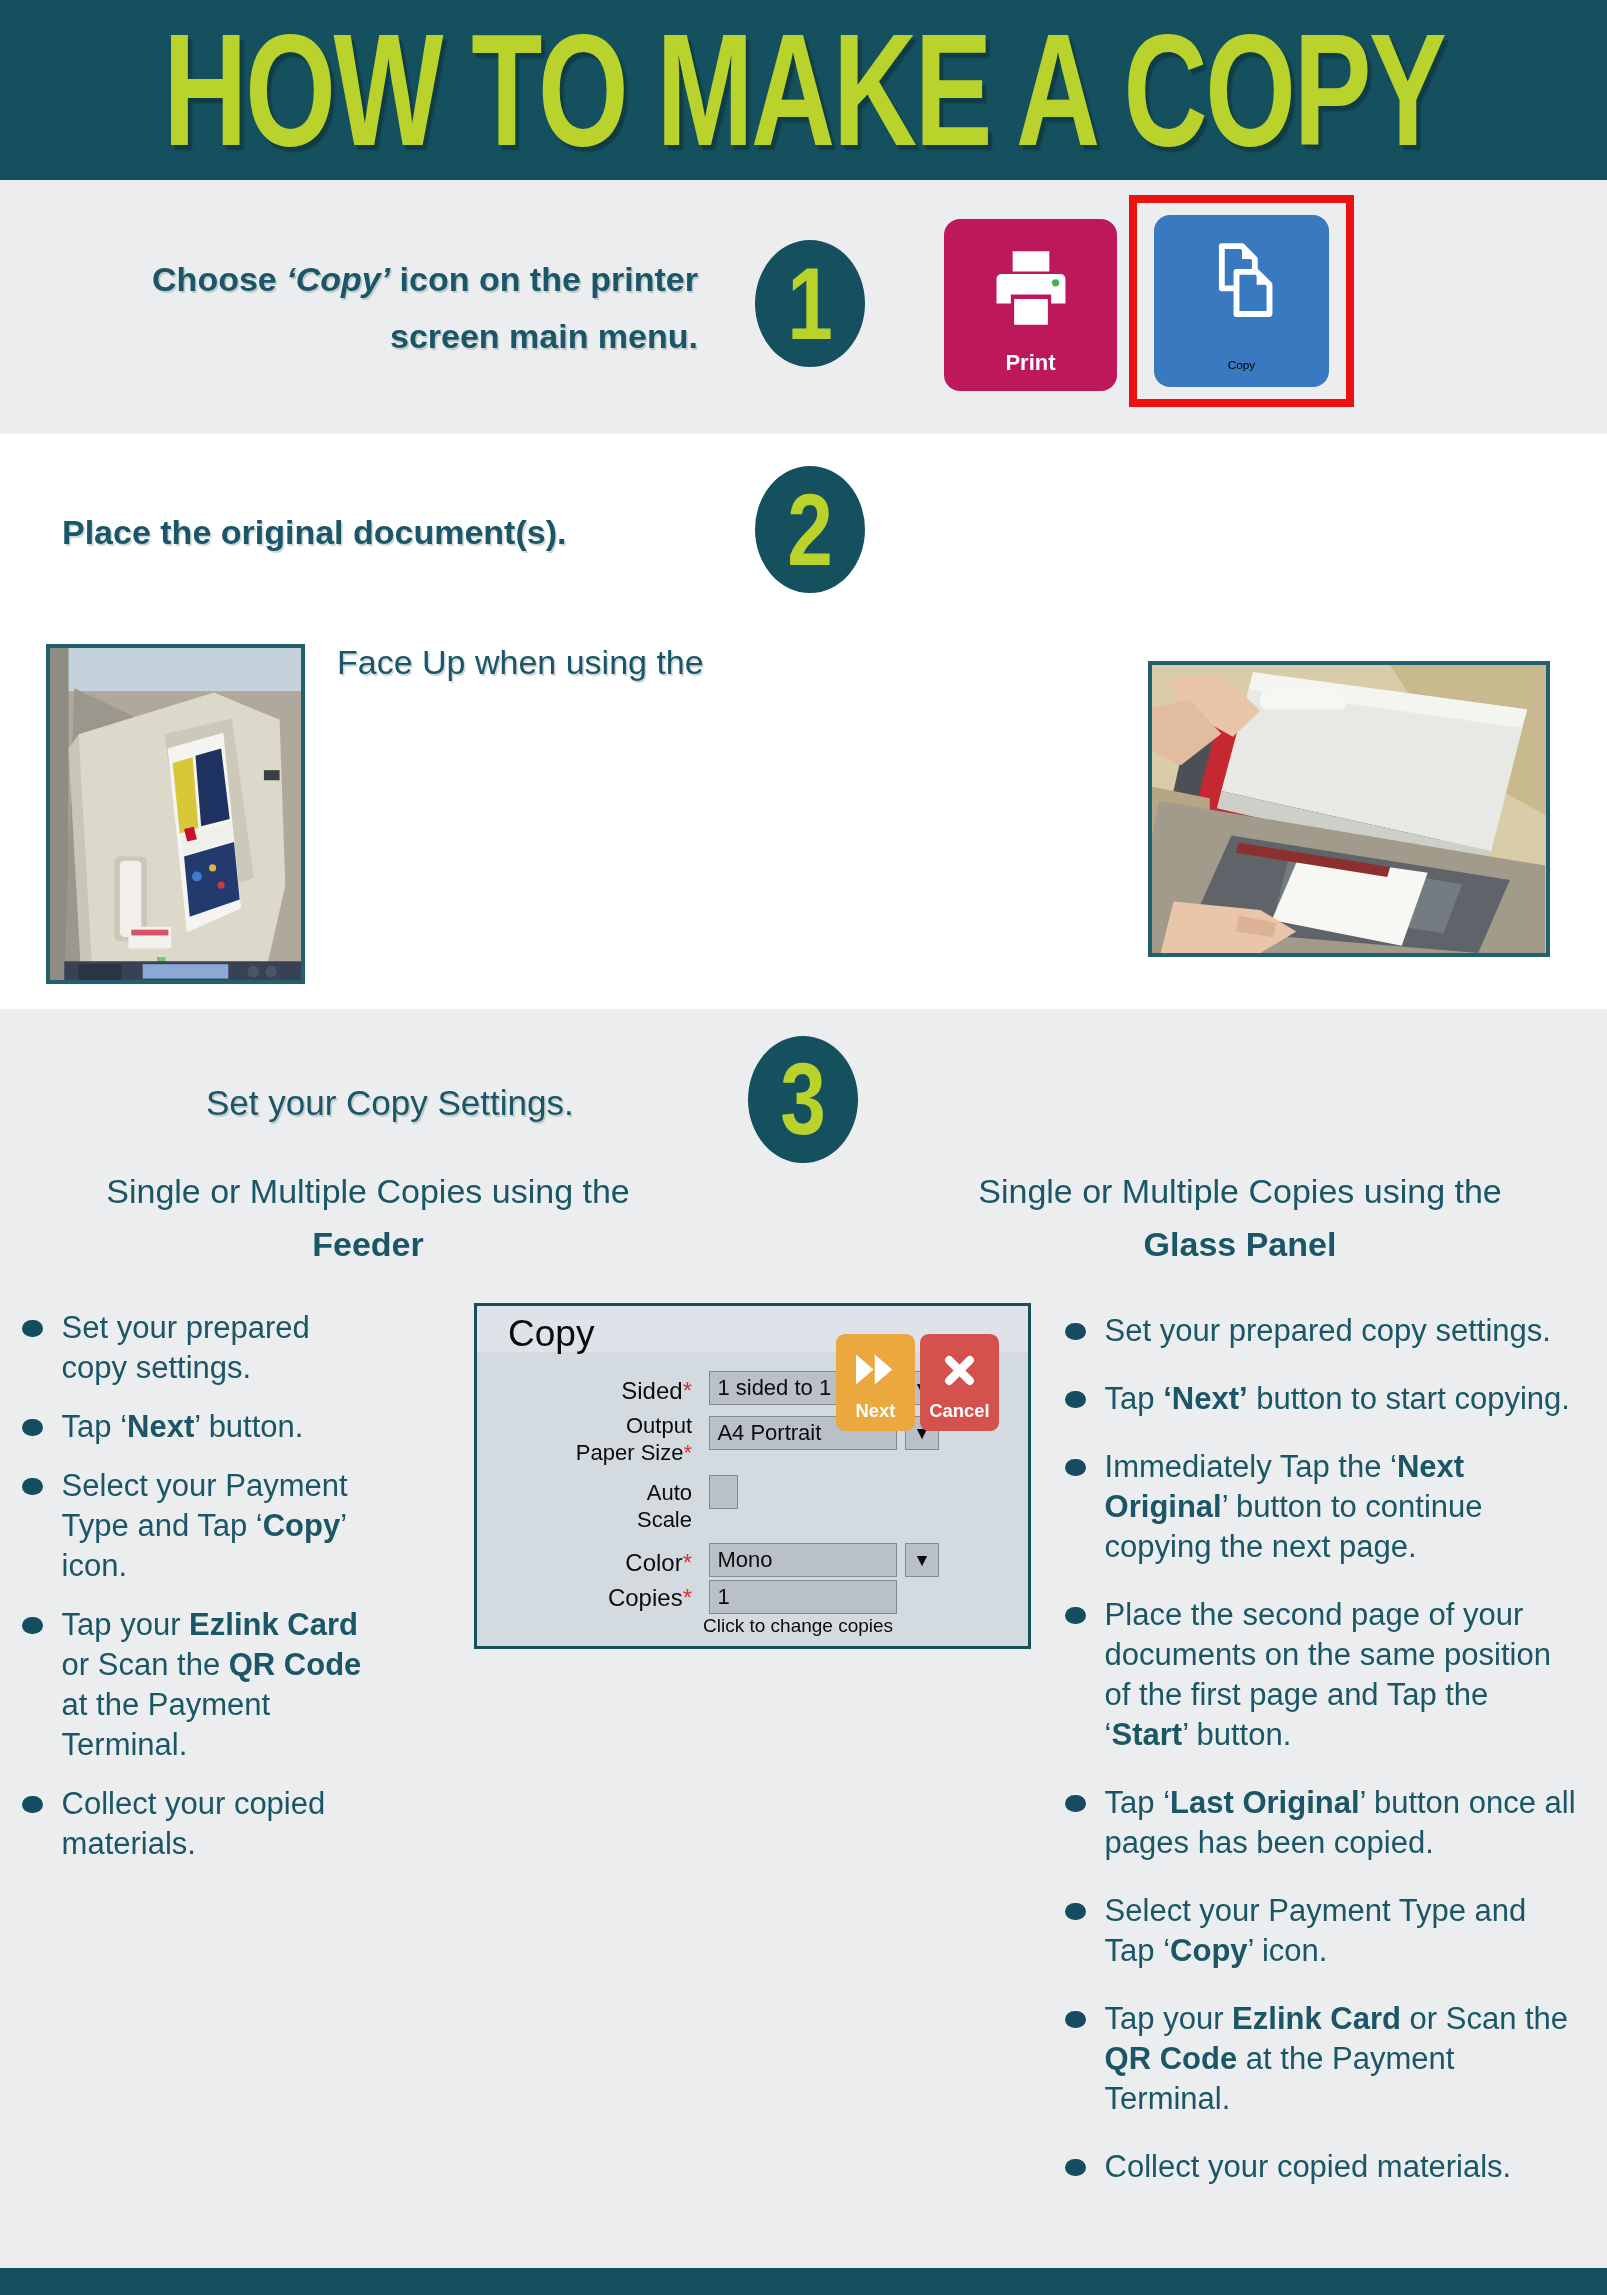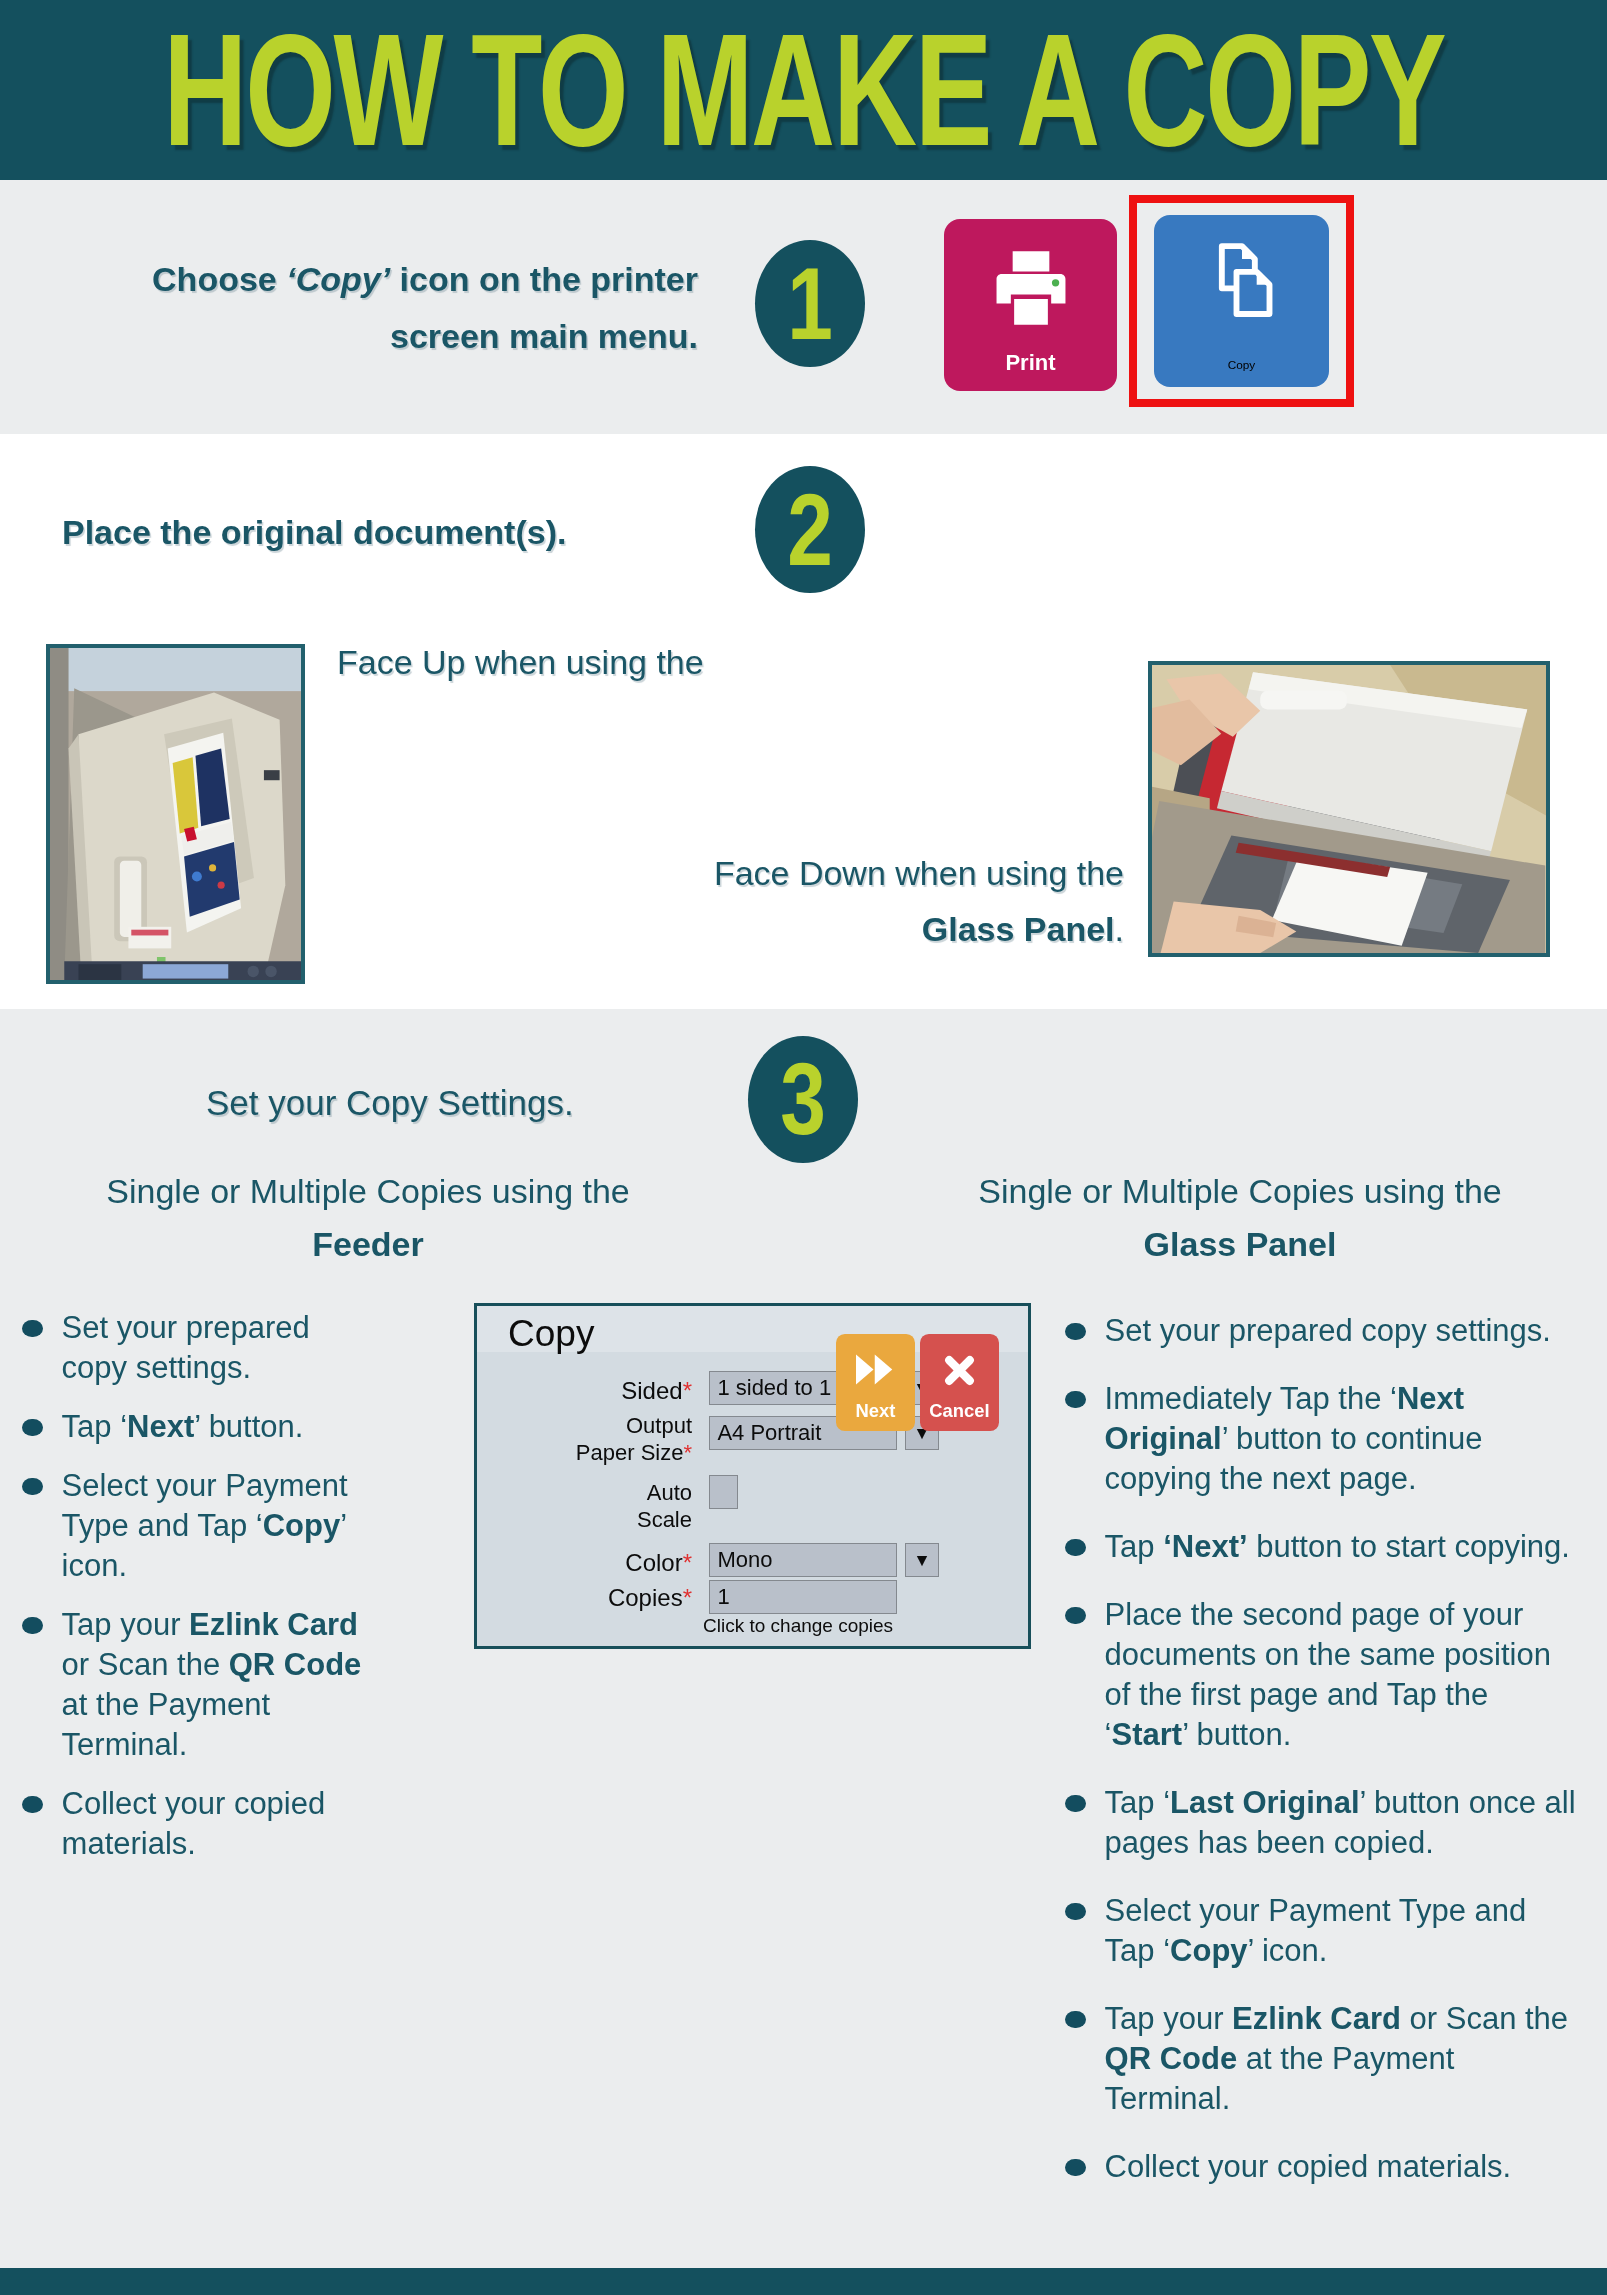"Face Down when using the" div.facedown-text { html: <div> <div>Face Down when using the</div> <div><span>Glass Panel</span><span>.</span></div> </div> -> none }
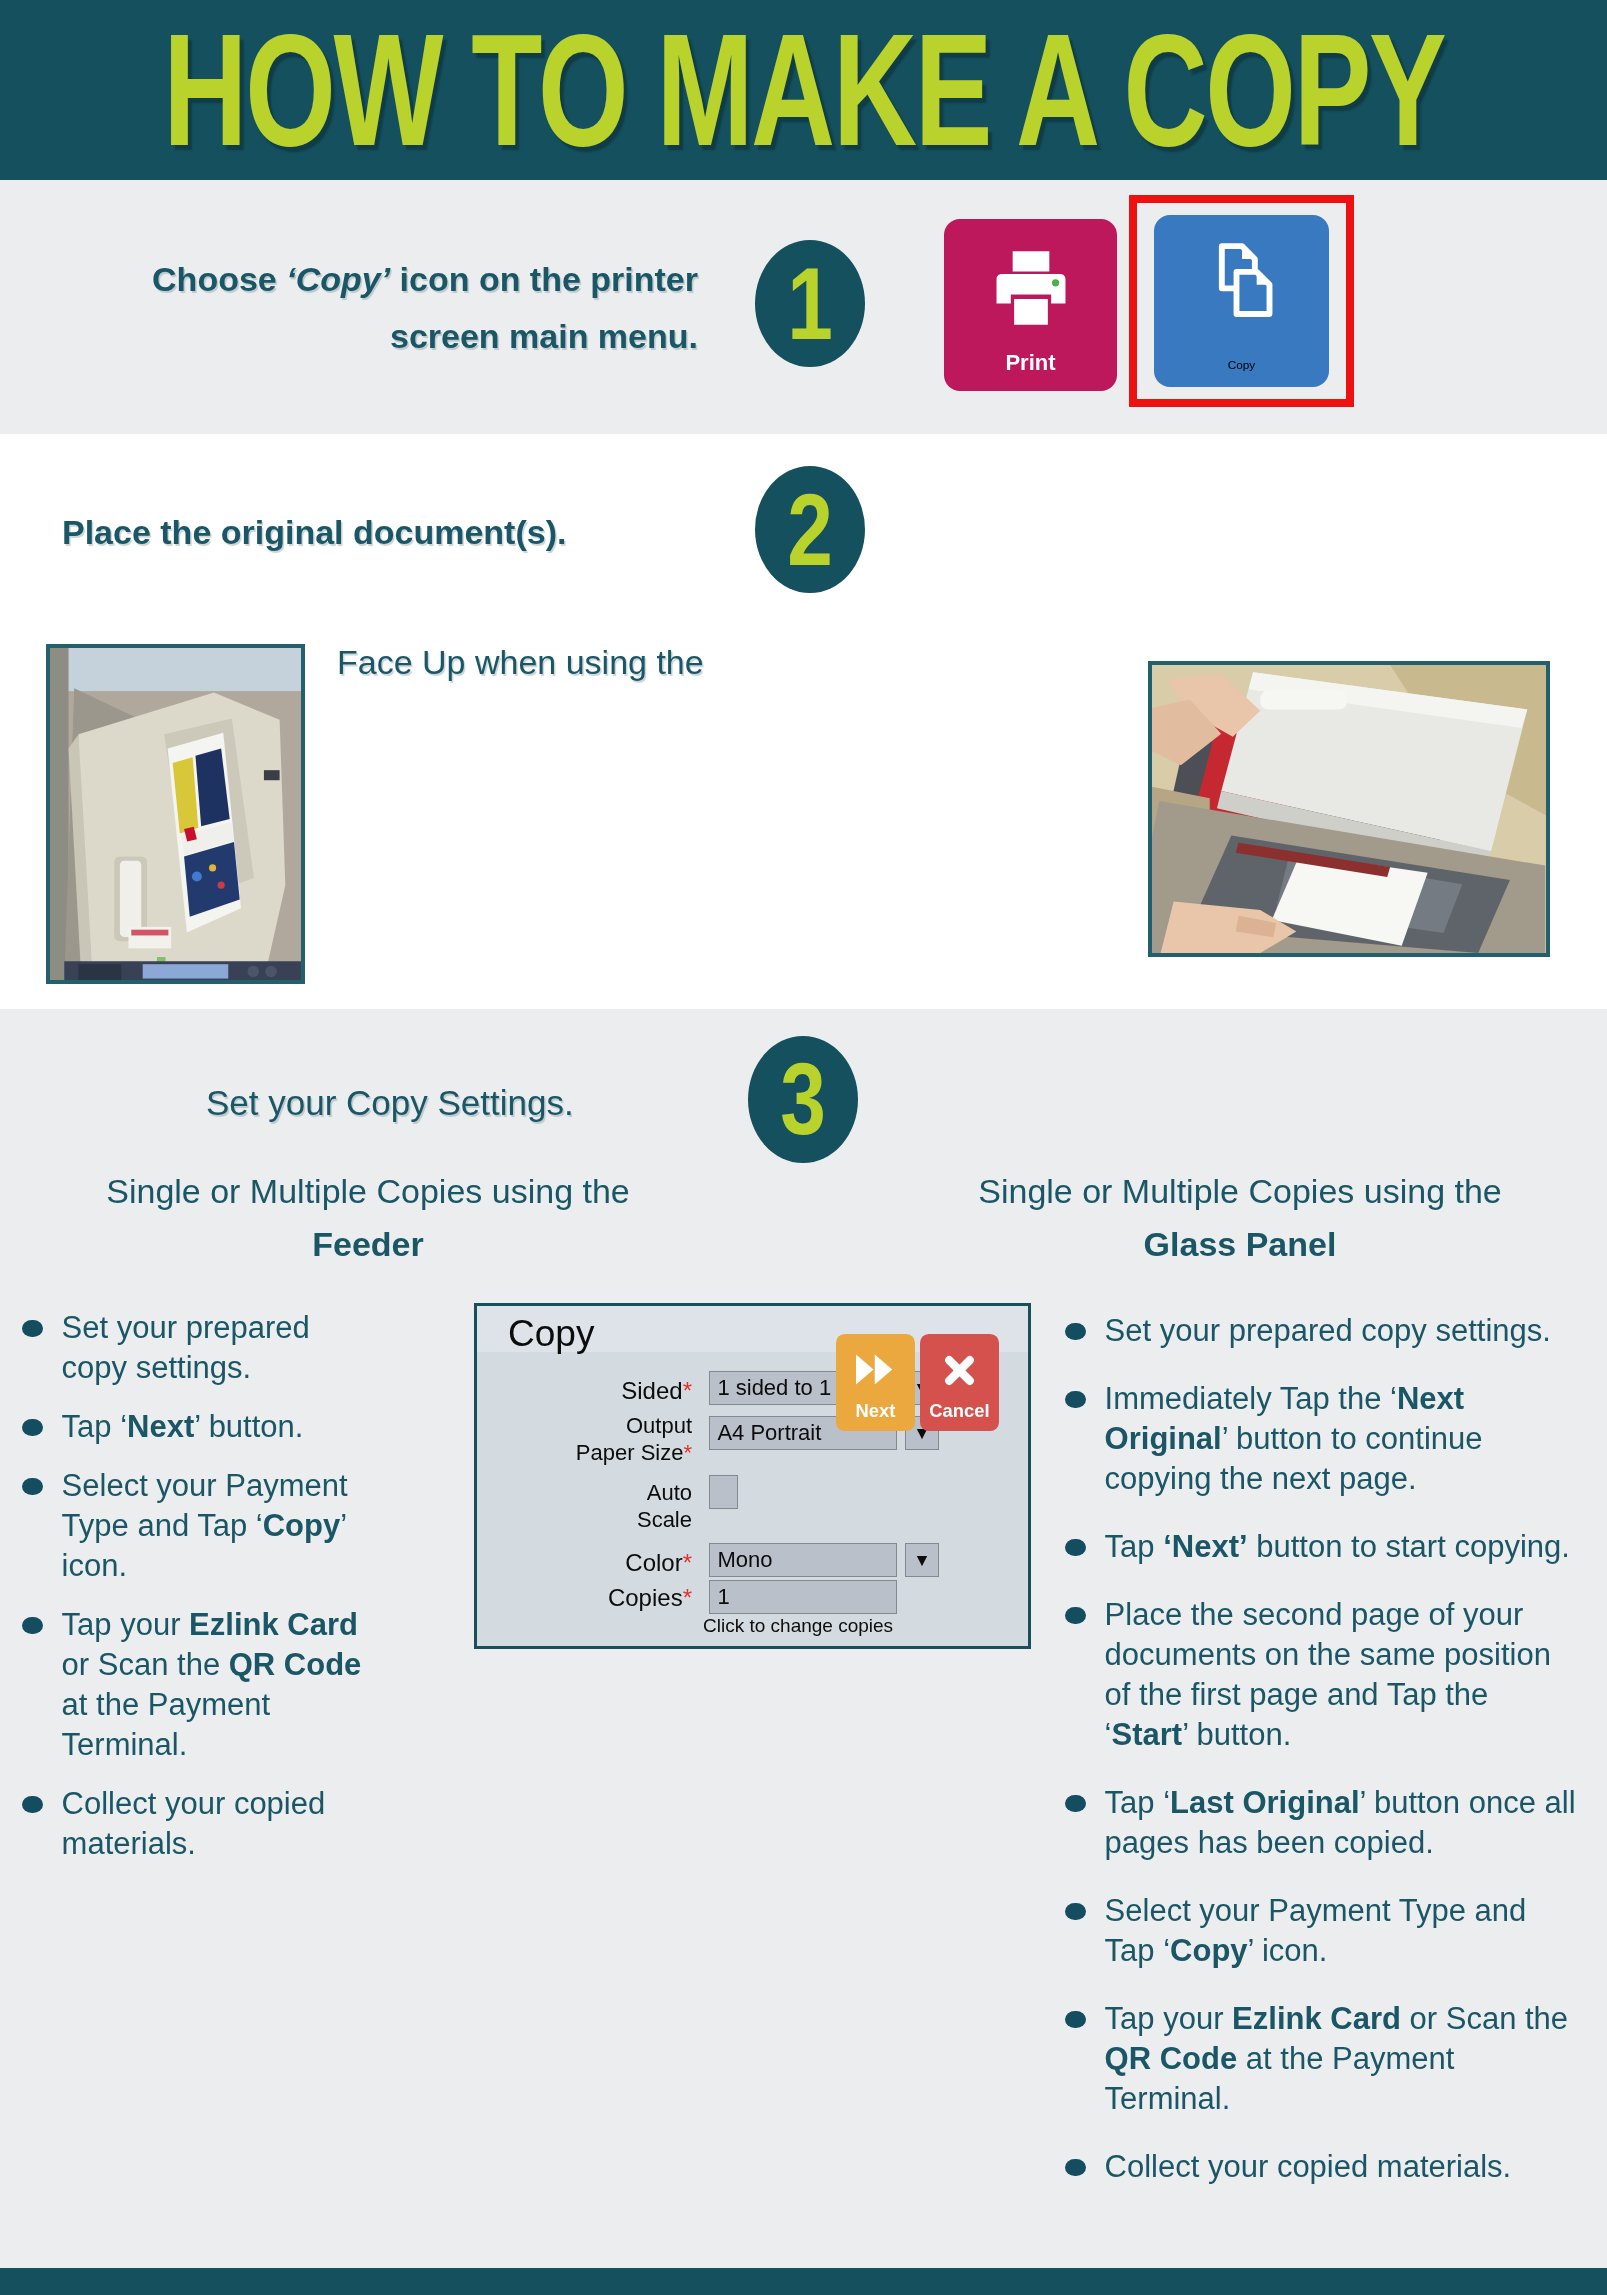"Immediately Tap the ‘Next Original’" li { order: before "Tap ‘Next’ button to start" -> after "Tap ‘Next’ button to start" }
